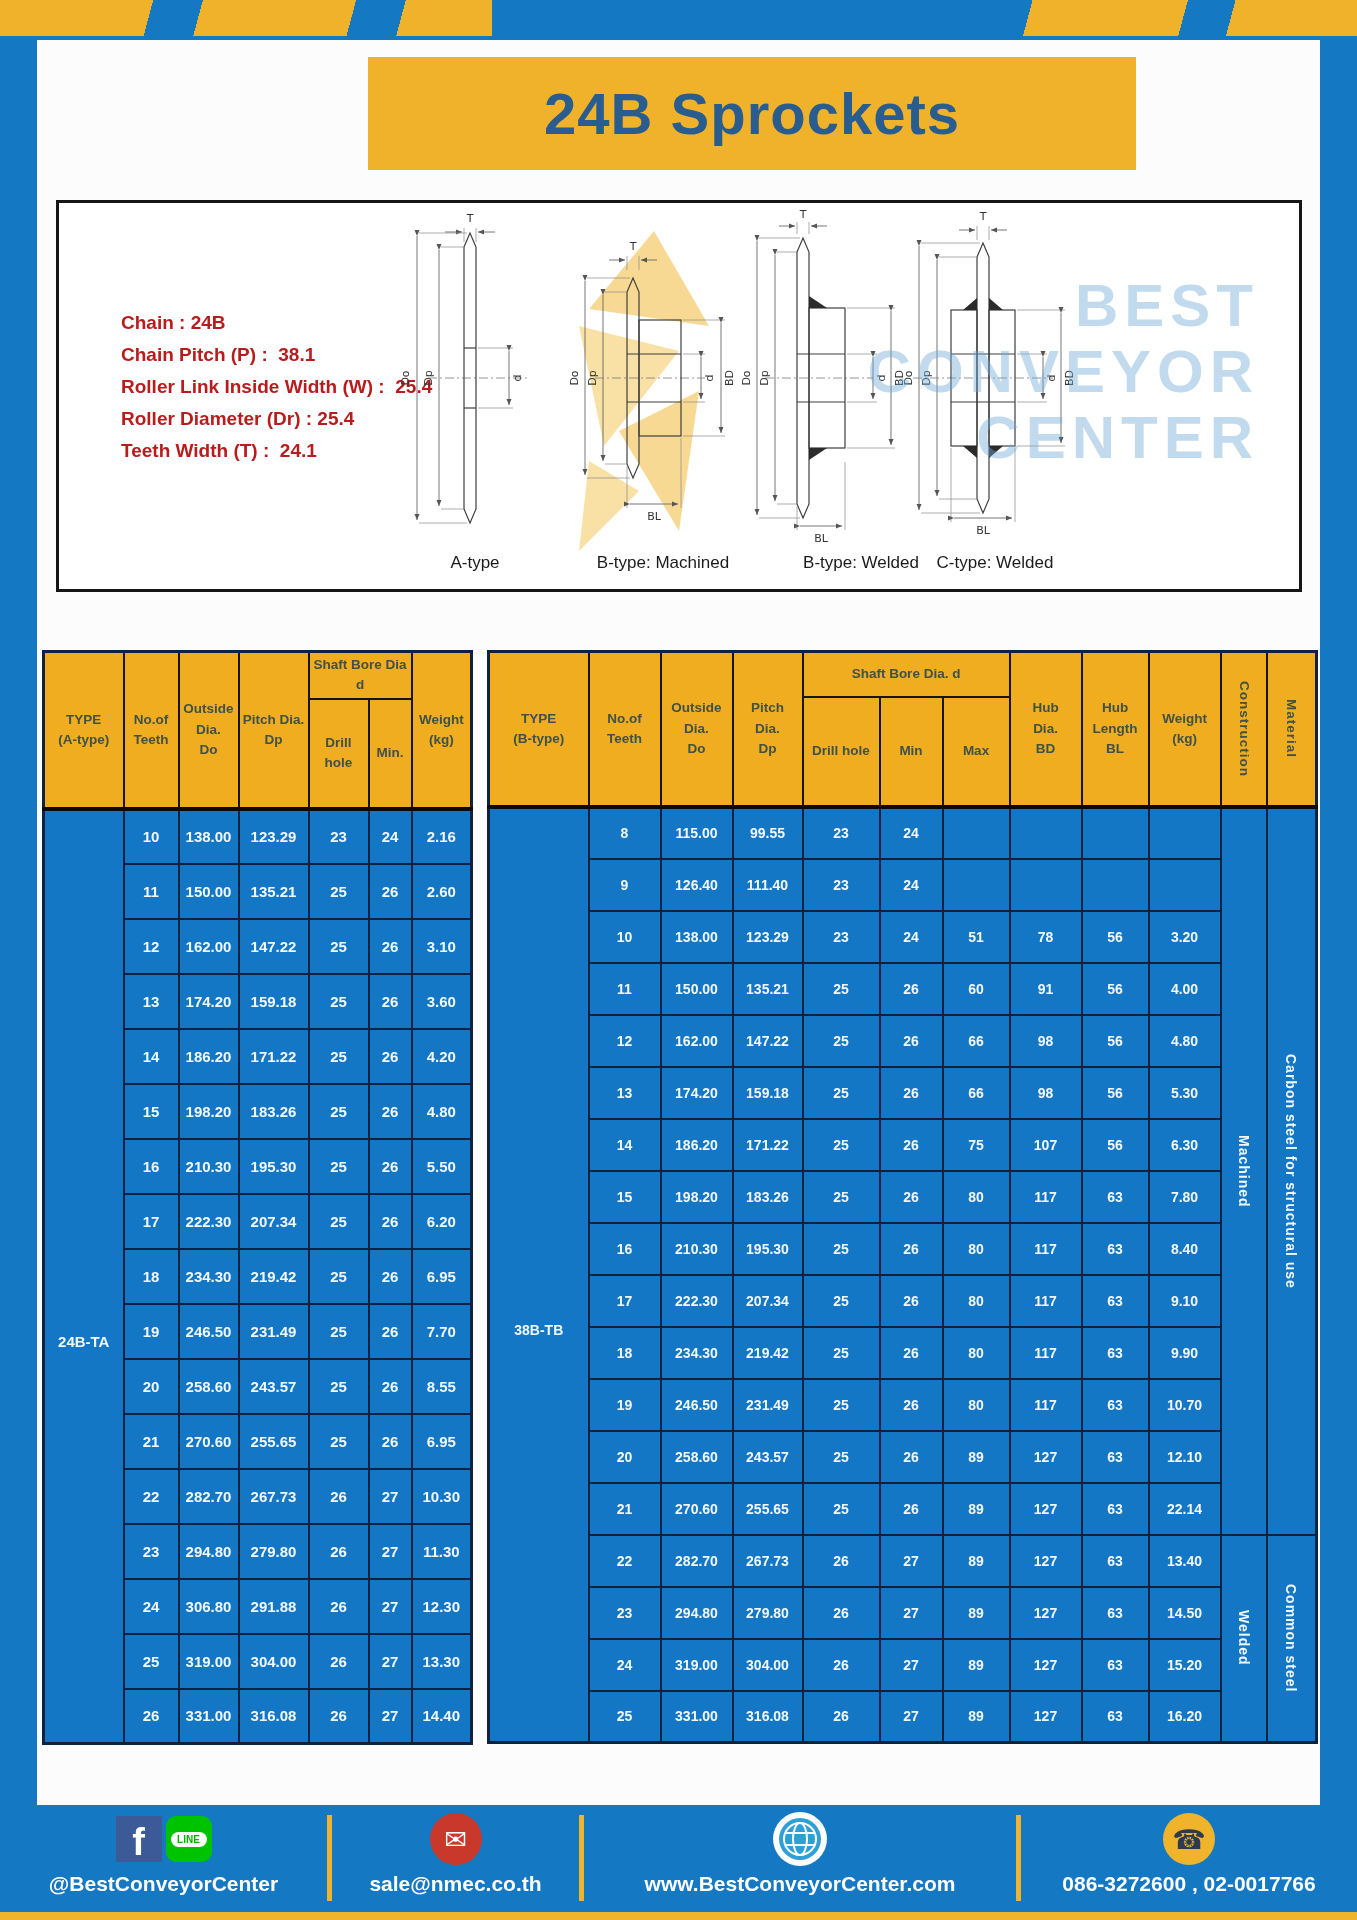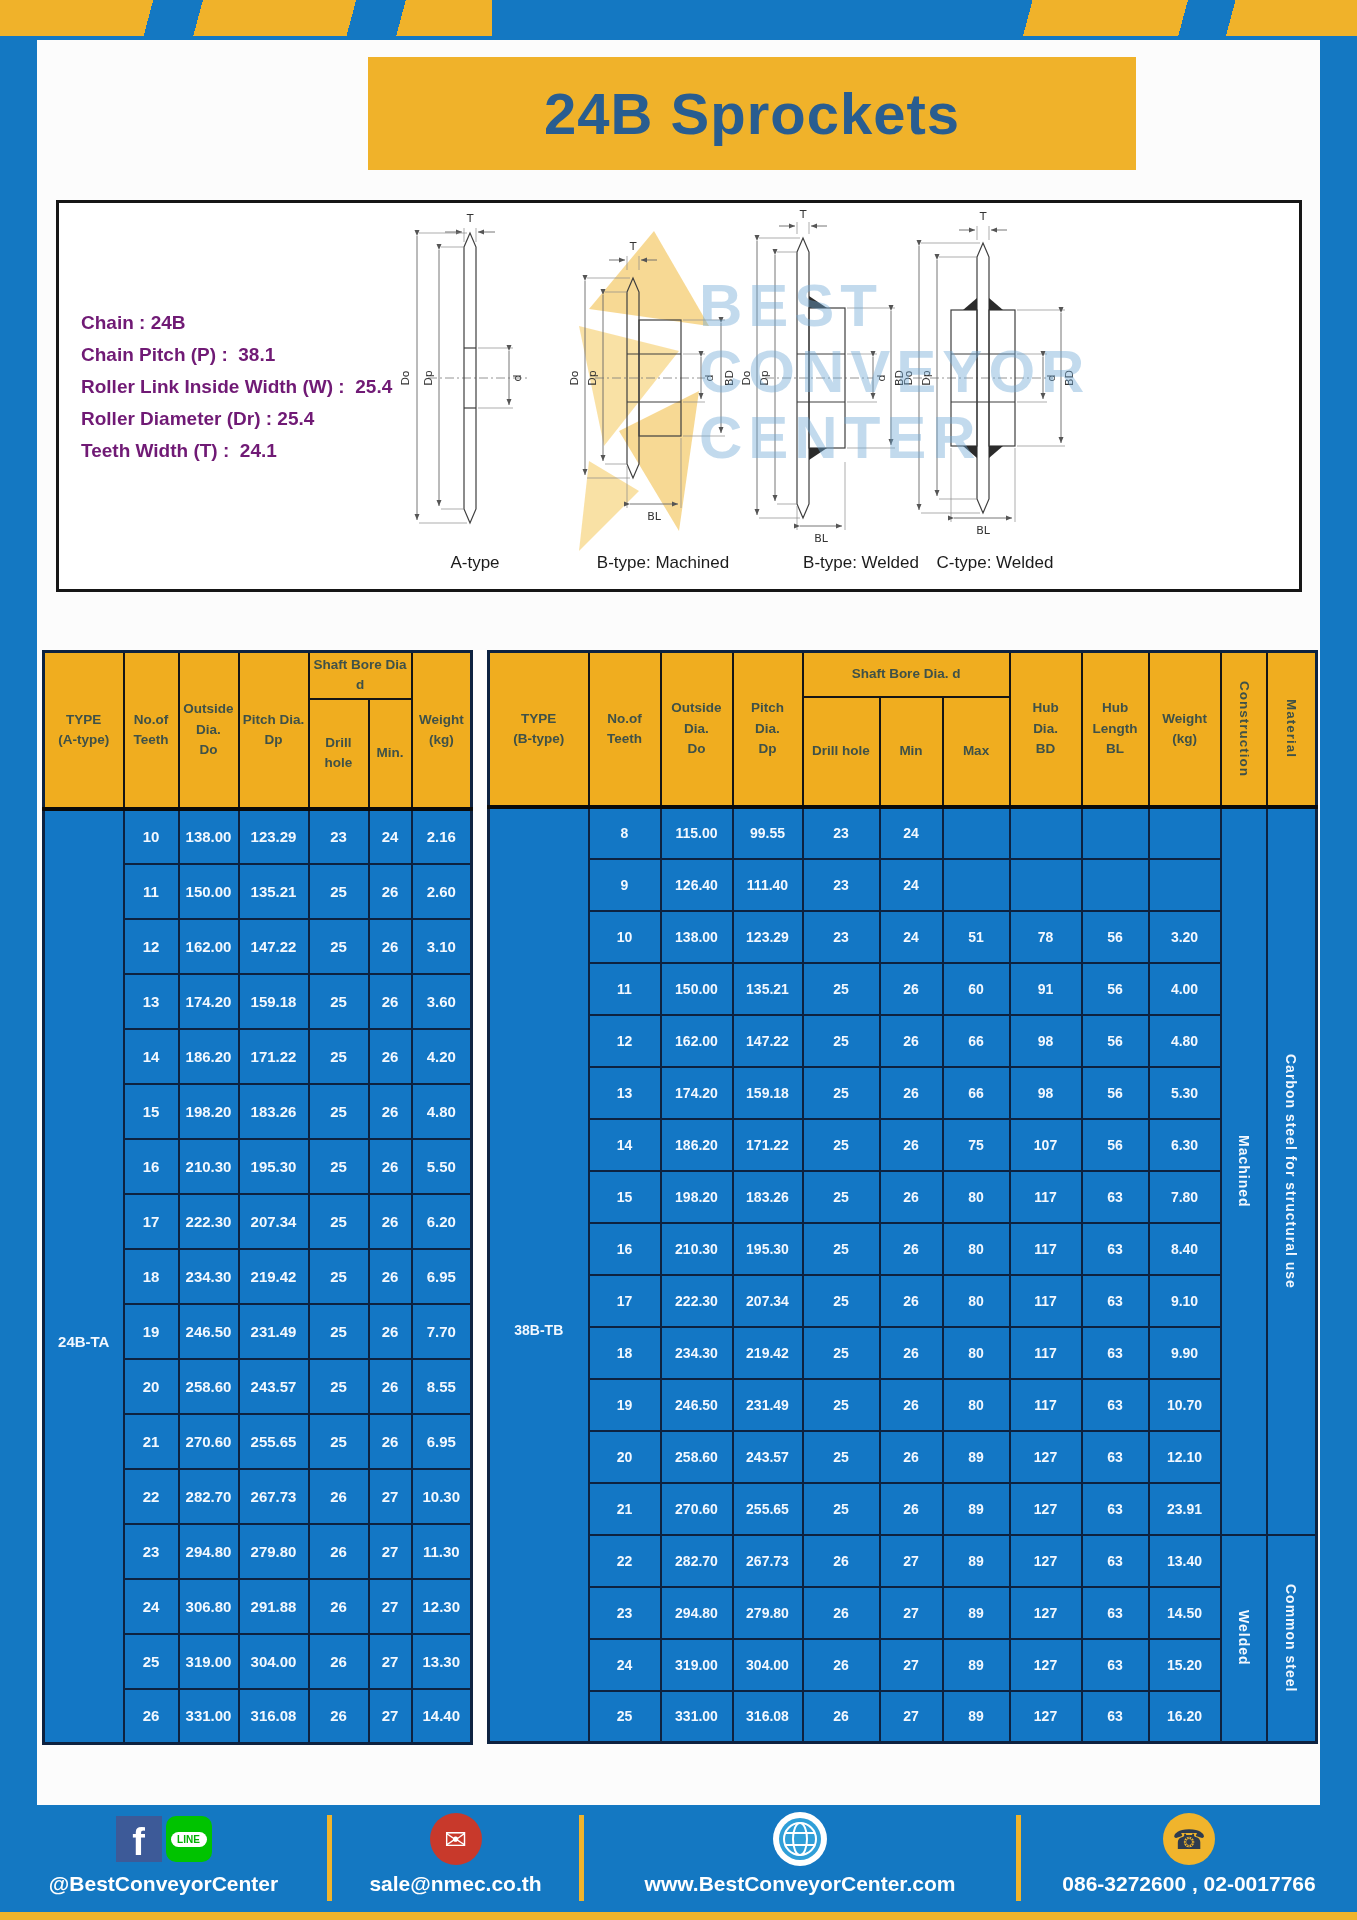"Chain : 24B" .spec-line { color: #701a75 -> #b91c1c; margin-left: none -> 40px }
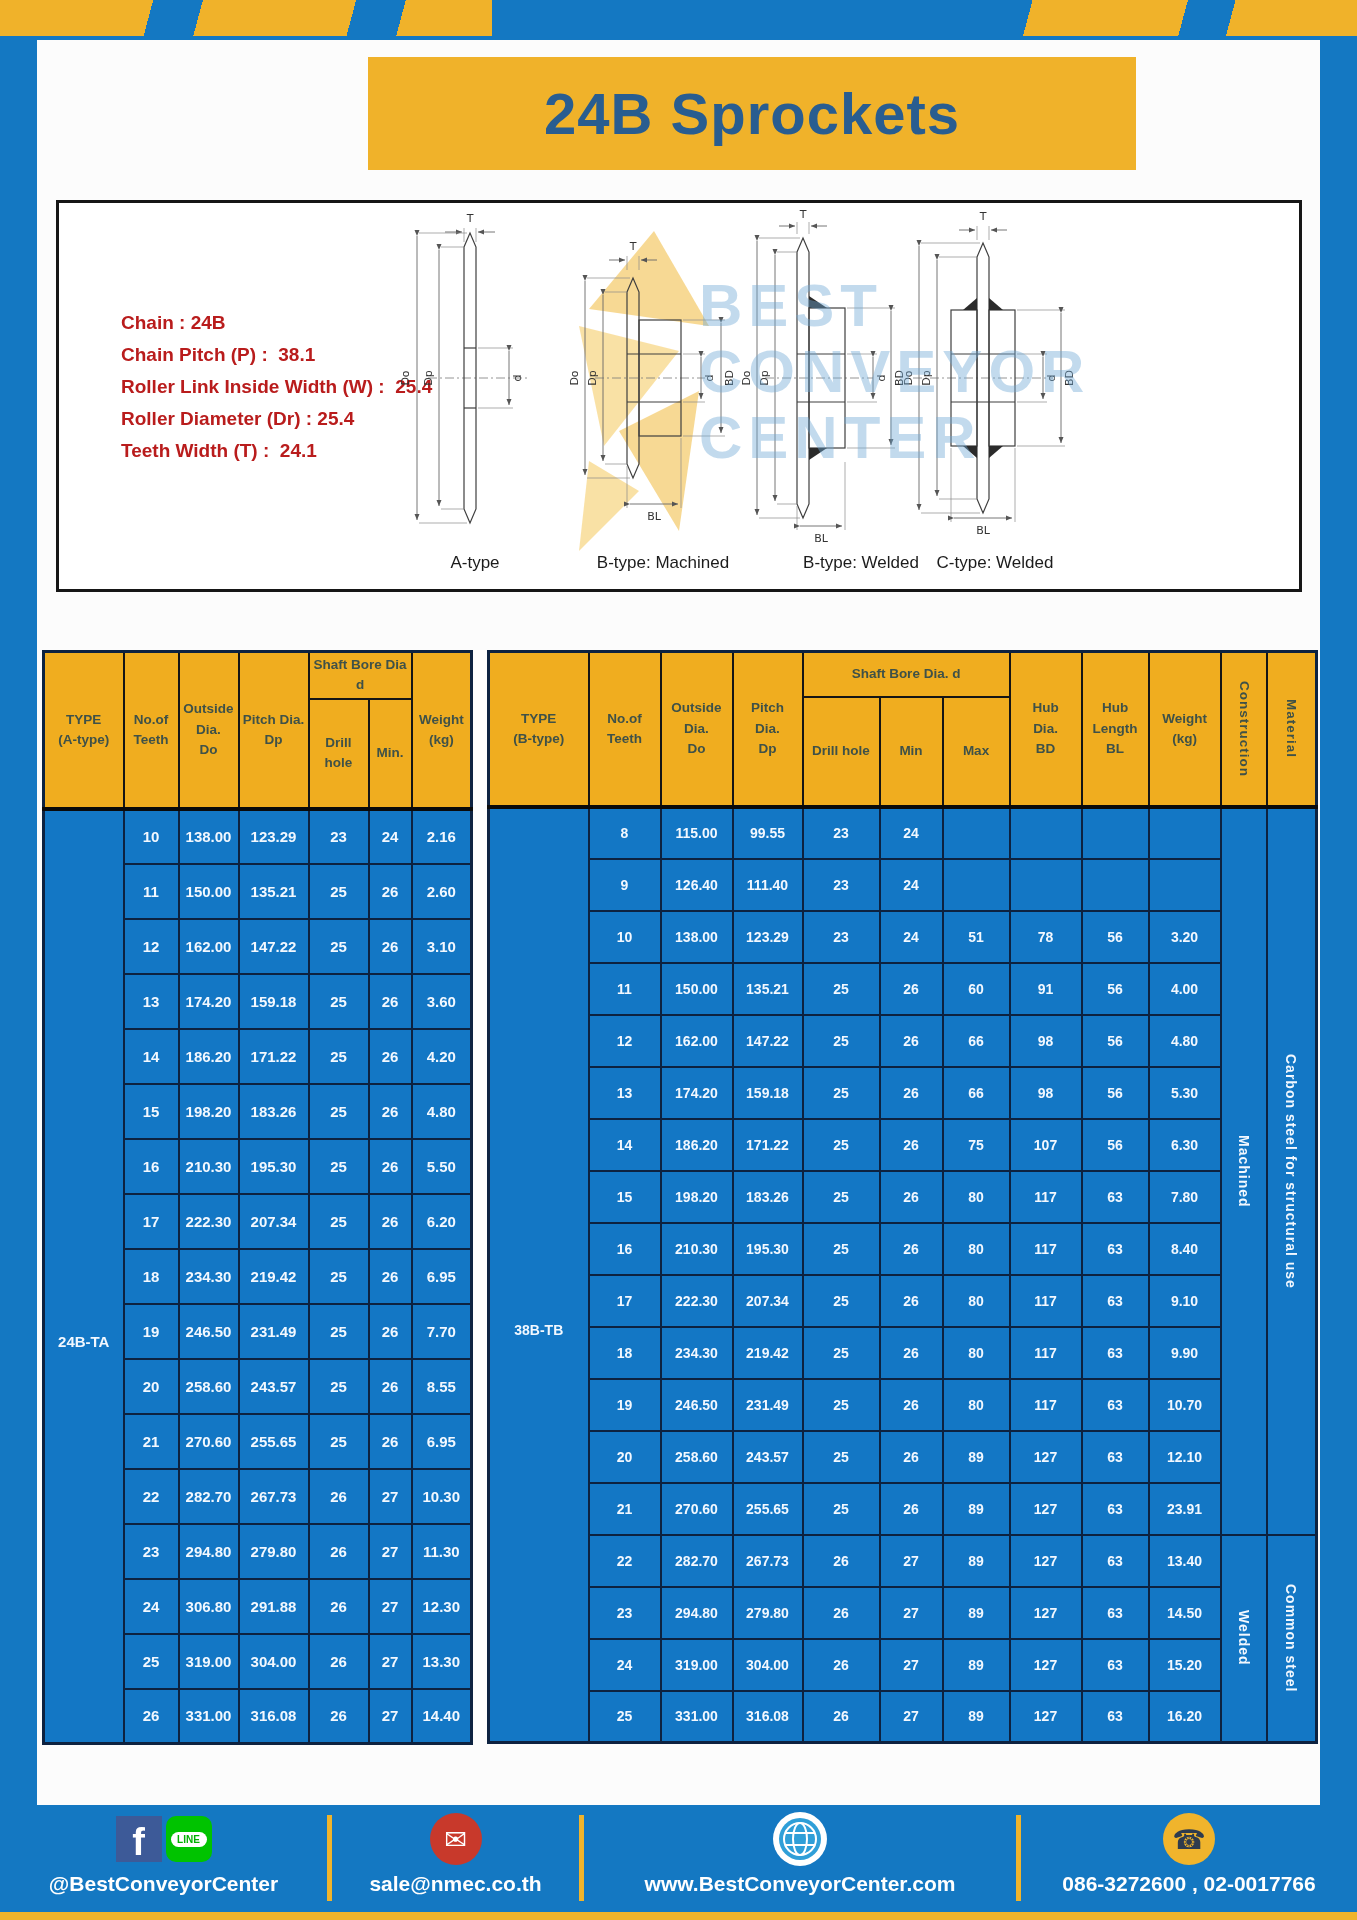"BEST" .watermark { text-align: left -> right }
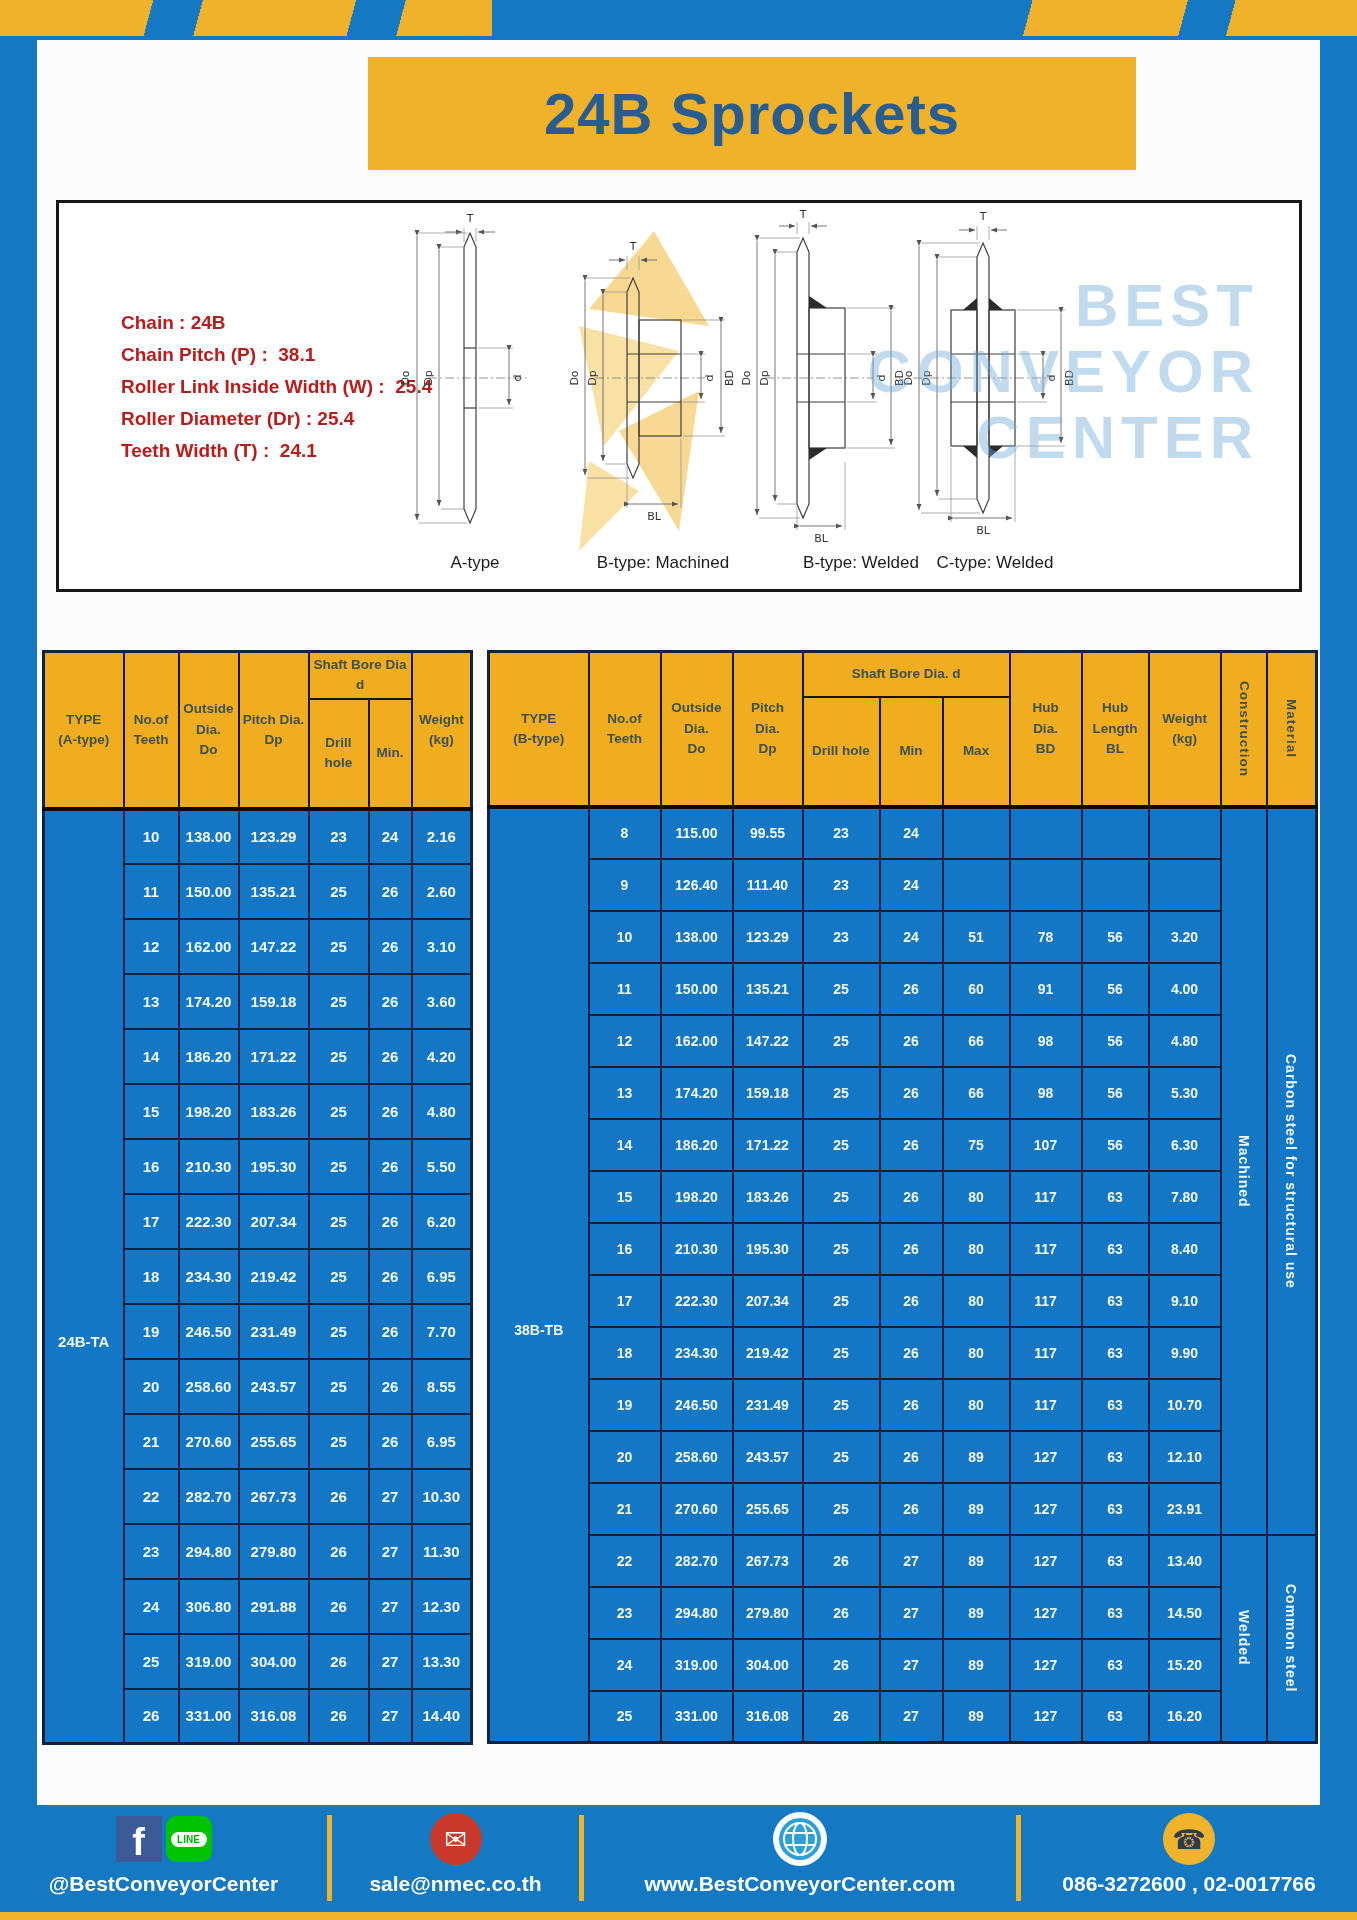"23.91" td { text: 23.91 -> 22.14 }
